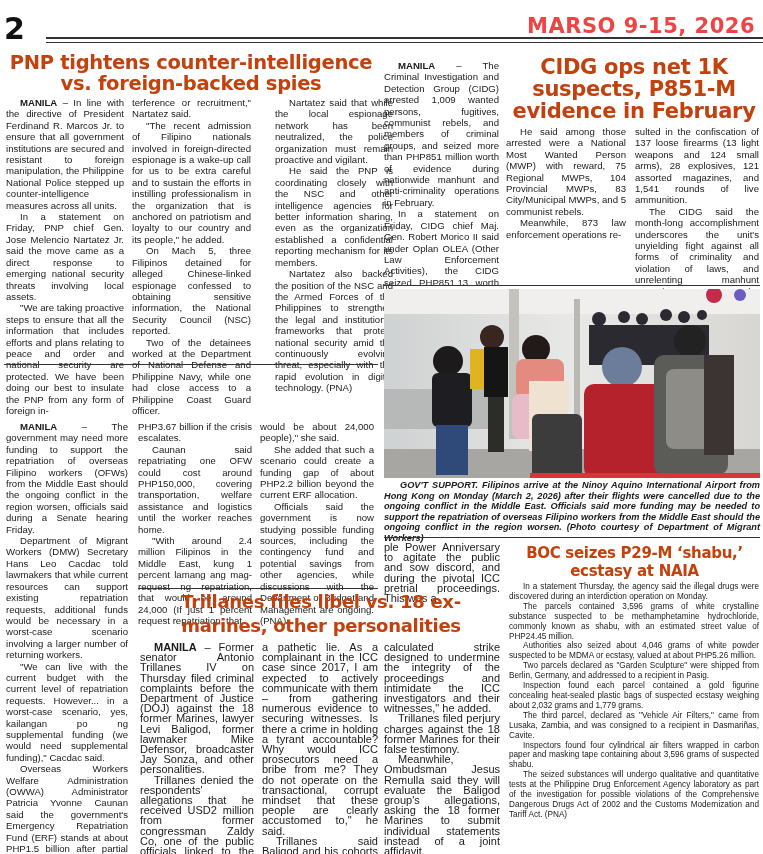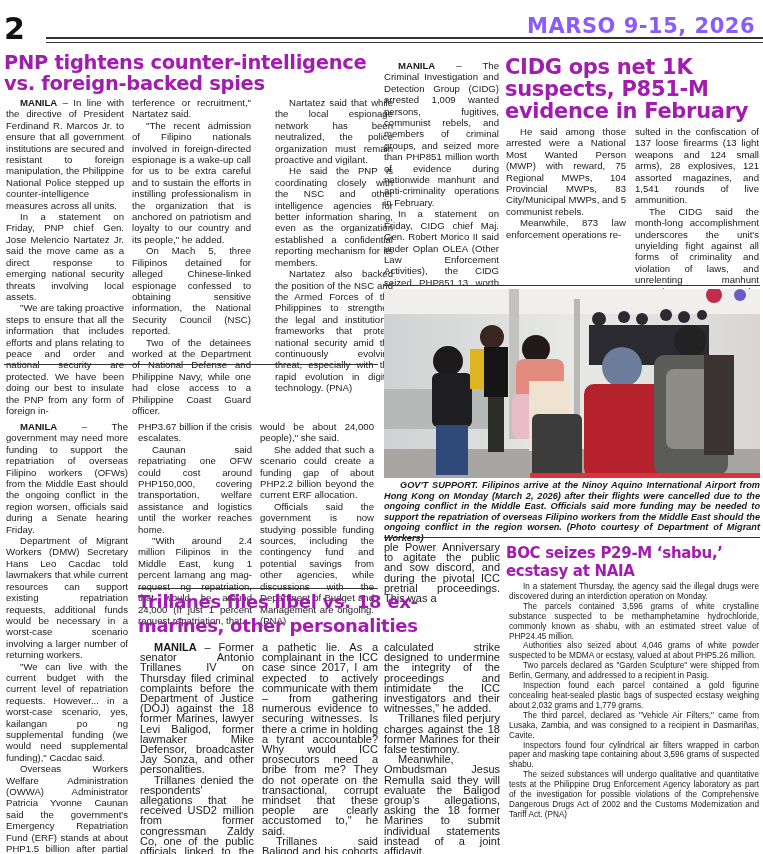"MARSO 9-15, 2026" .dateline { color: #8b5cf6 -> #ef4444 }
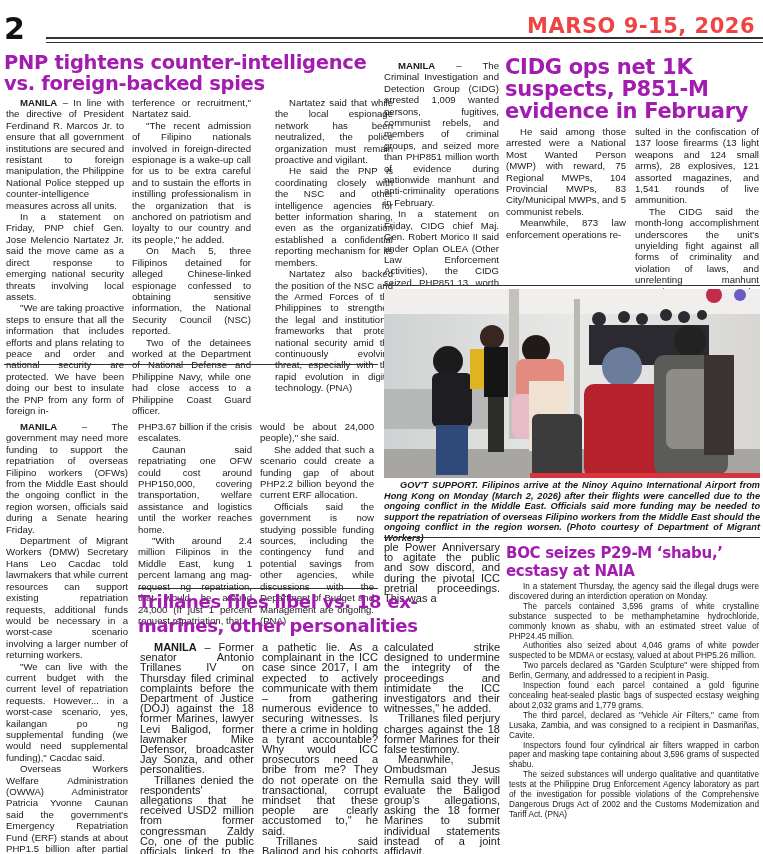"PNP tightens counter-intelligence" .hl { color: #a21caf -> #c2410c; text-align: none -> center }
